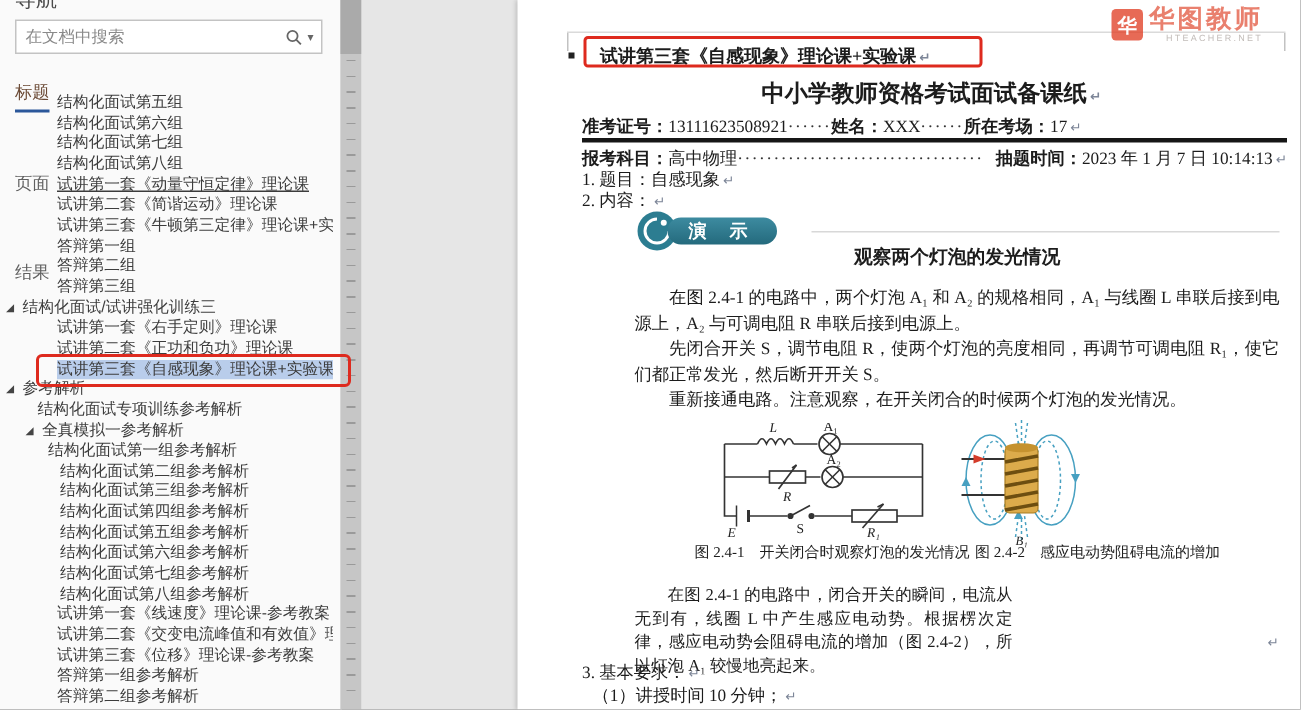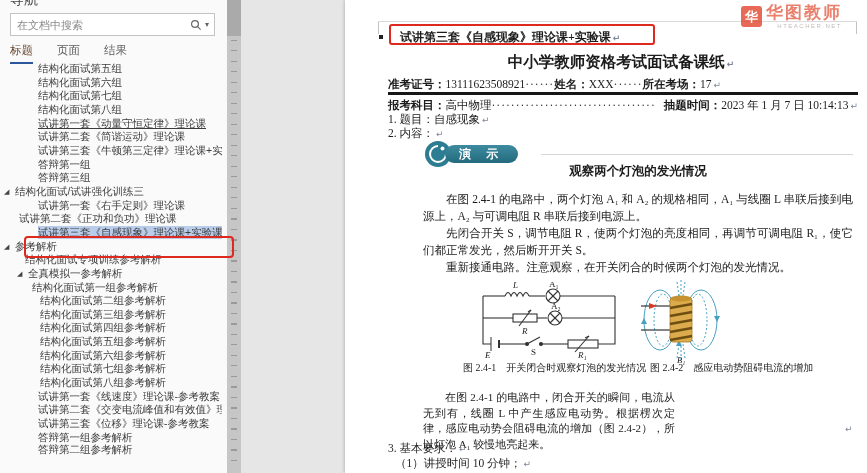"标题" .tabs { flex-direction: none -> column; gap: 24px -> 40px; top: 43px -> 54px }
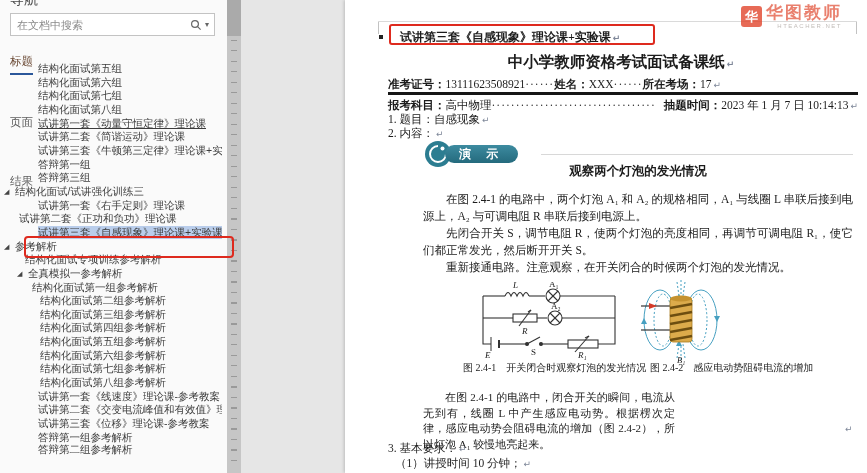"答辩第二组" div.nav-row { html: none -> <div><span>答辩第二组</span></div> }
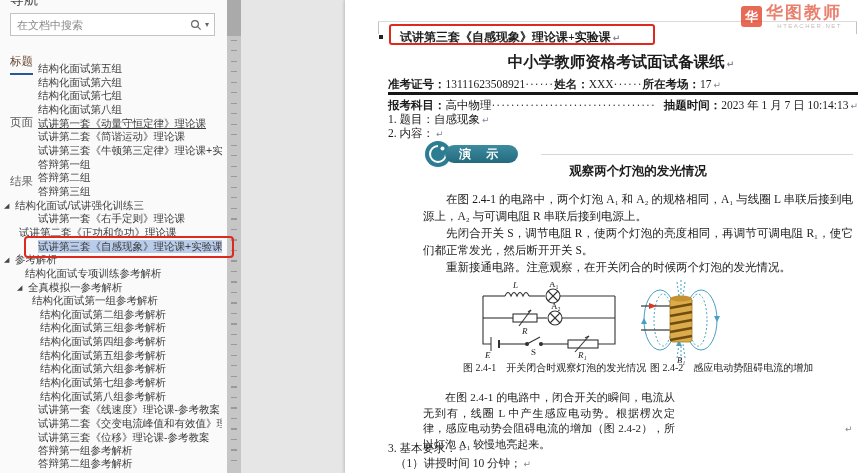"试讲第二套《正功和负功》理论课" div.nav-row { padding-left: 19px -> 38px }
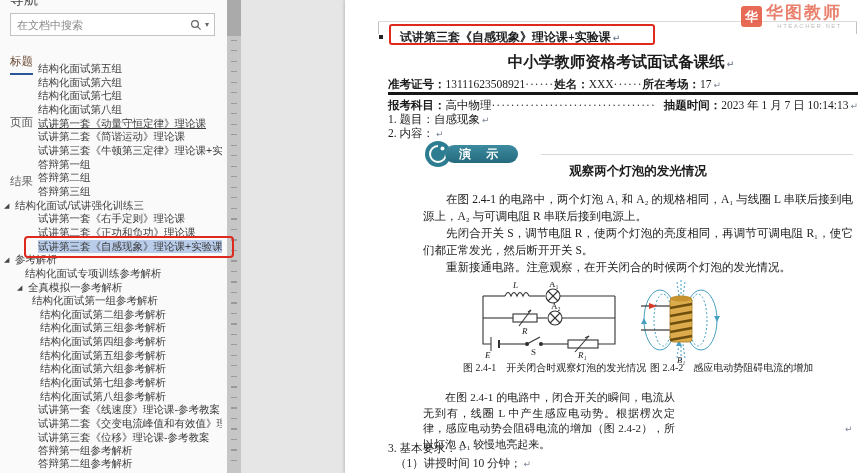"答辩第二组参考解析" div.nav-row { font-family: Liberation Mono, monospace -> none }
